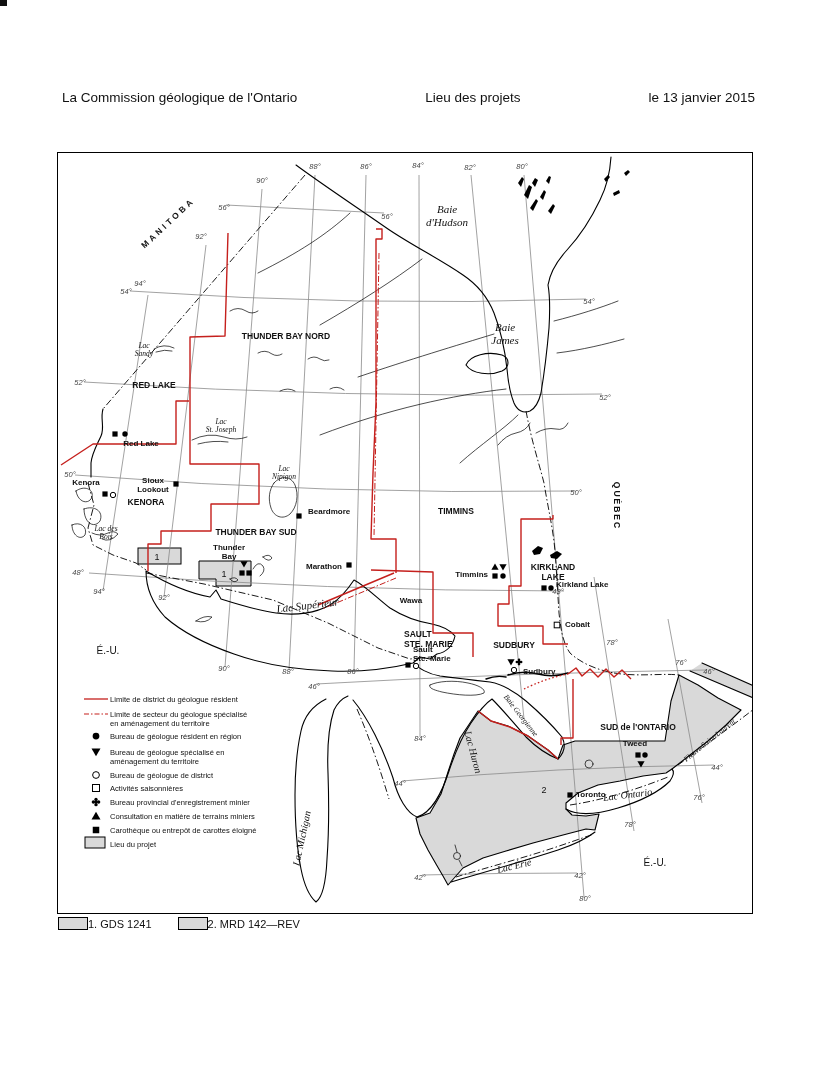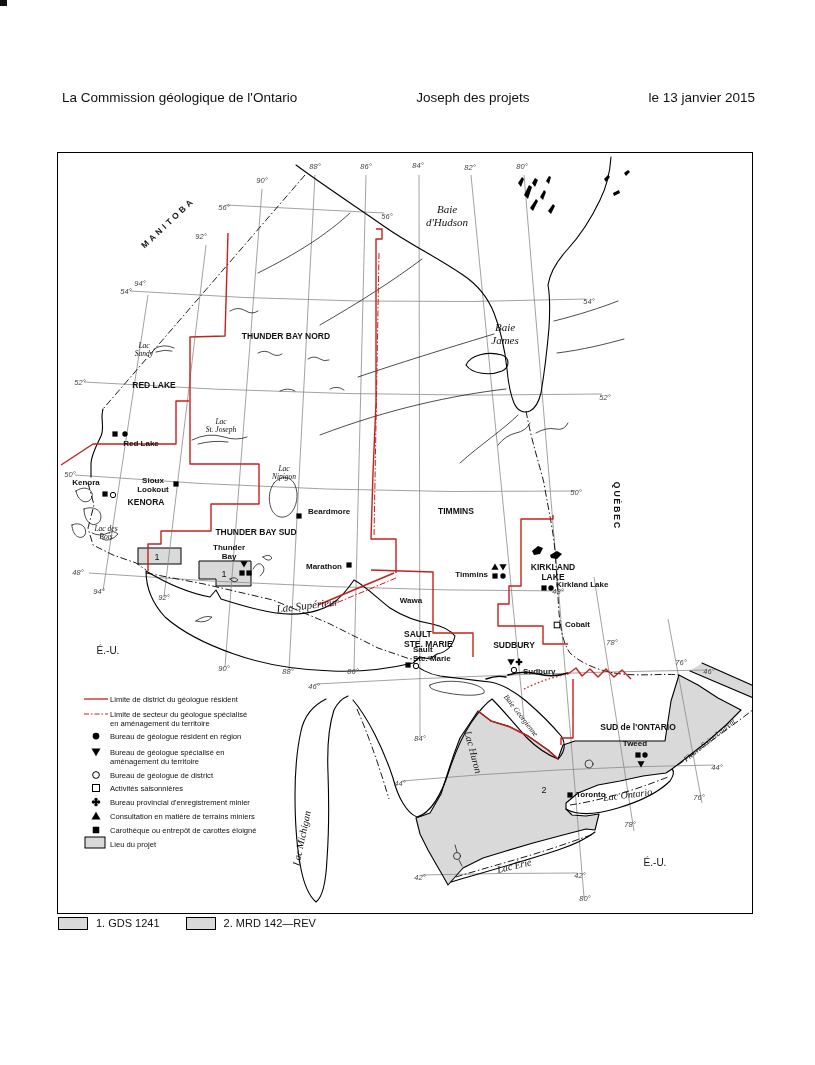"Joseph des projets" span { text: Joseph -> Lieu }
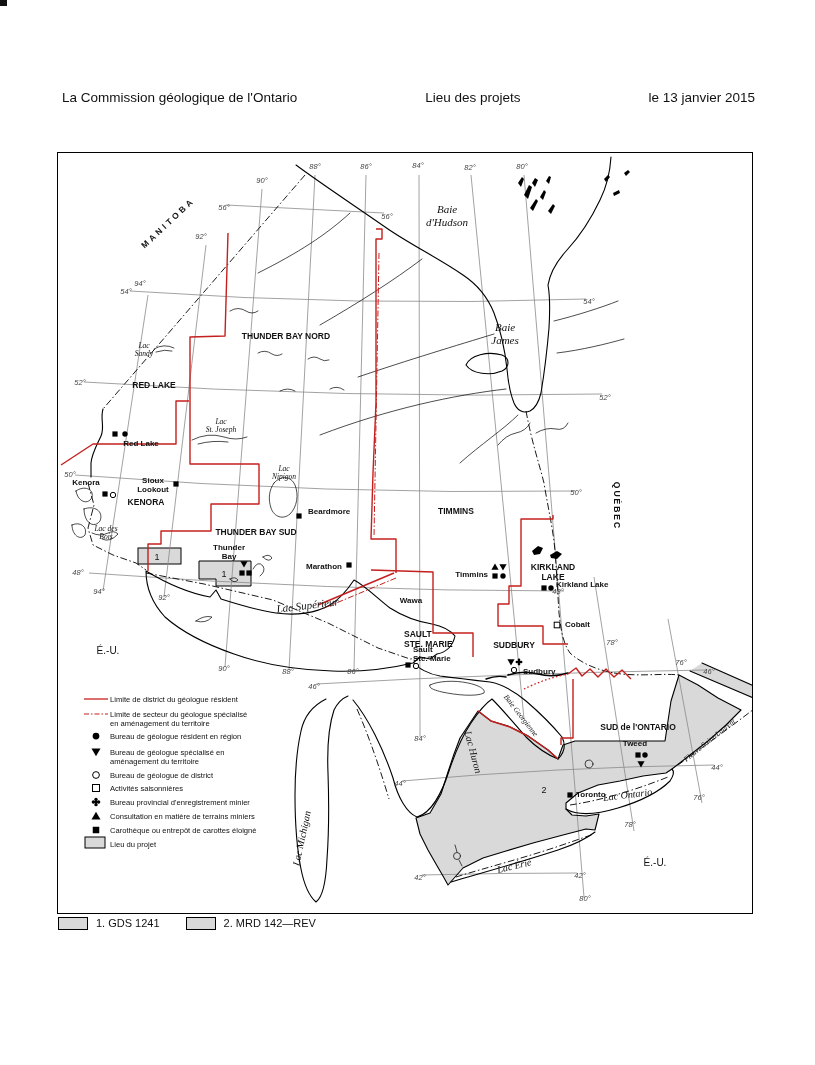"1. GDS 1241" .footer .fitem { align-items: flex-start -> center; gap: 8px -> none }
